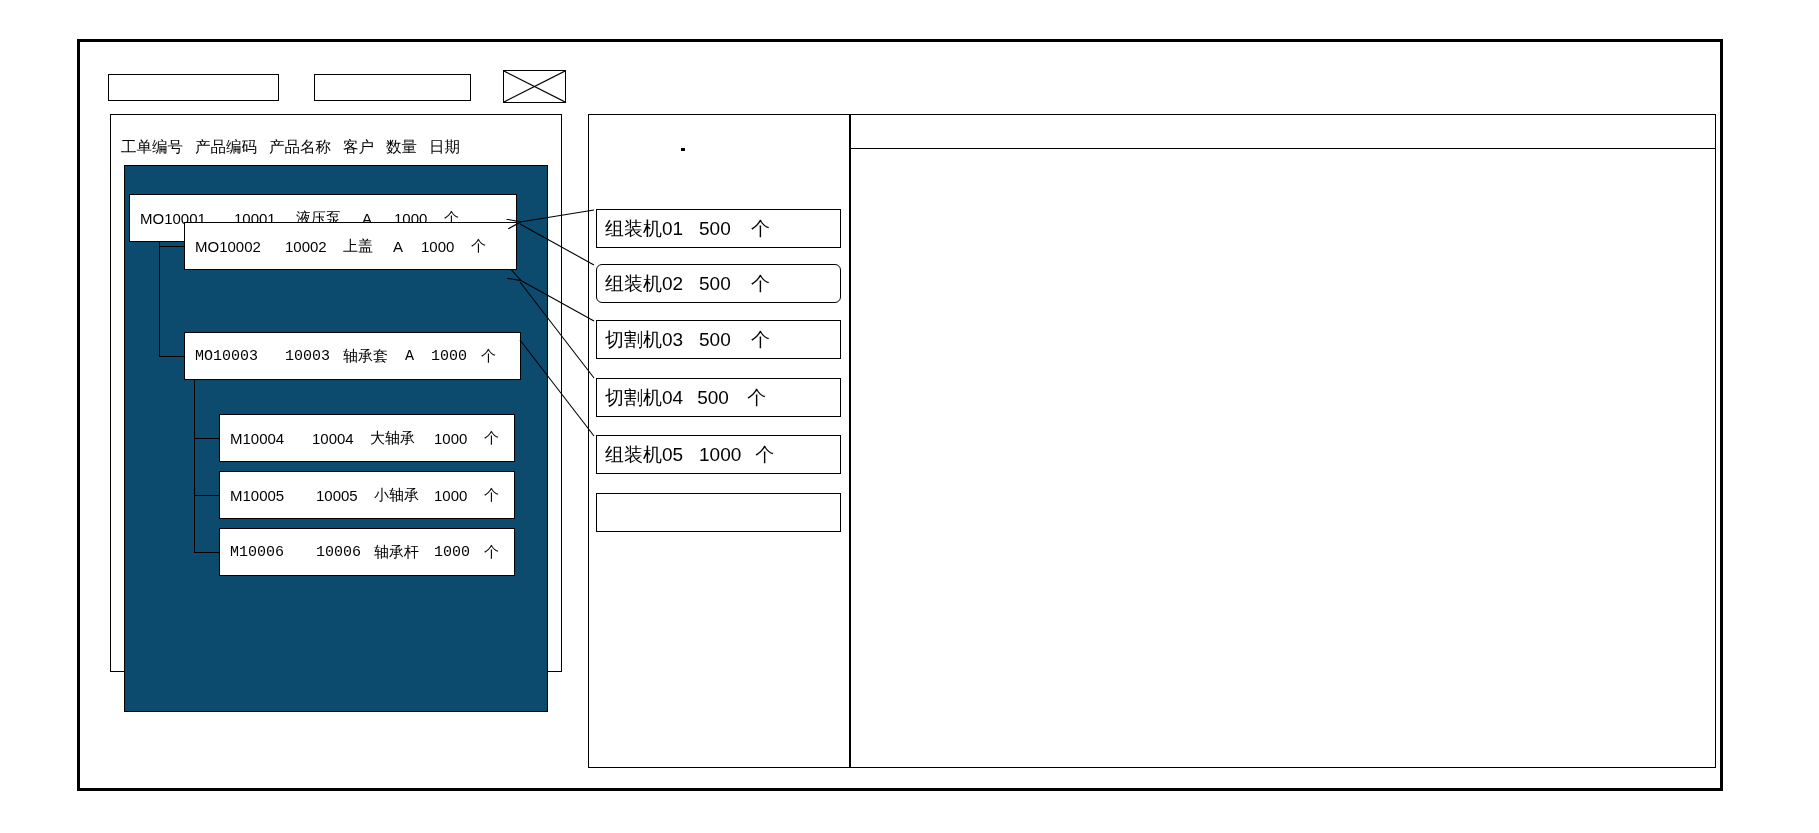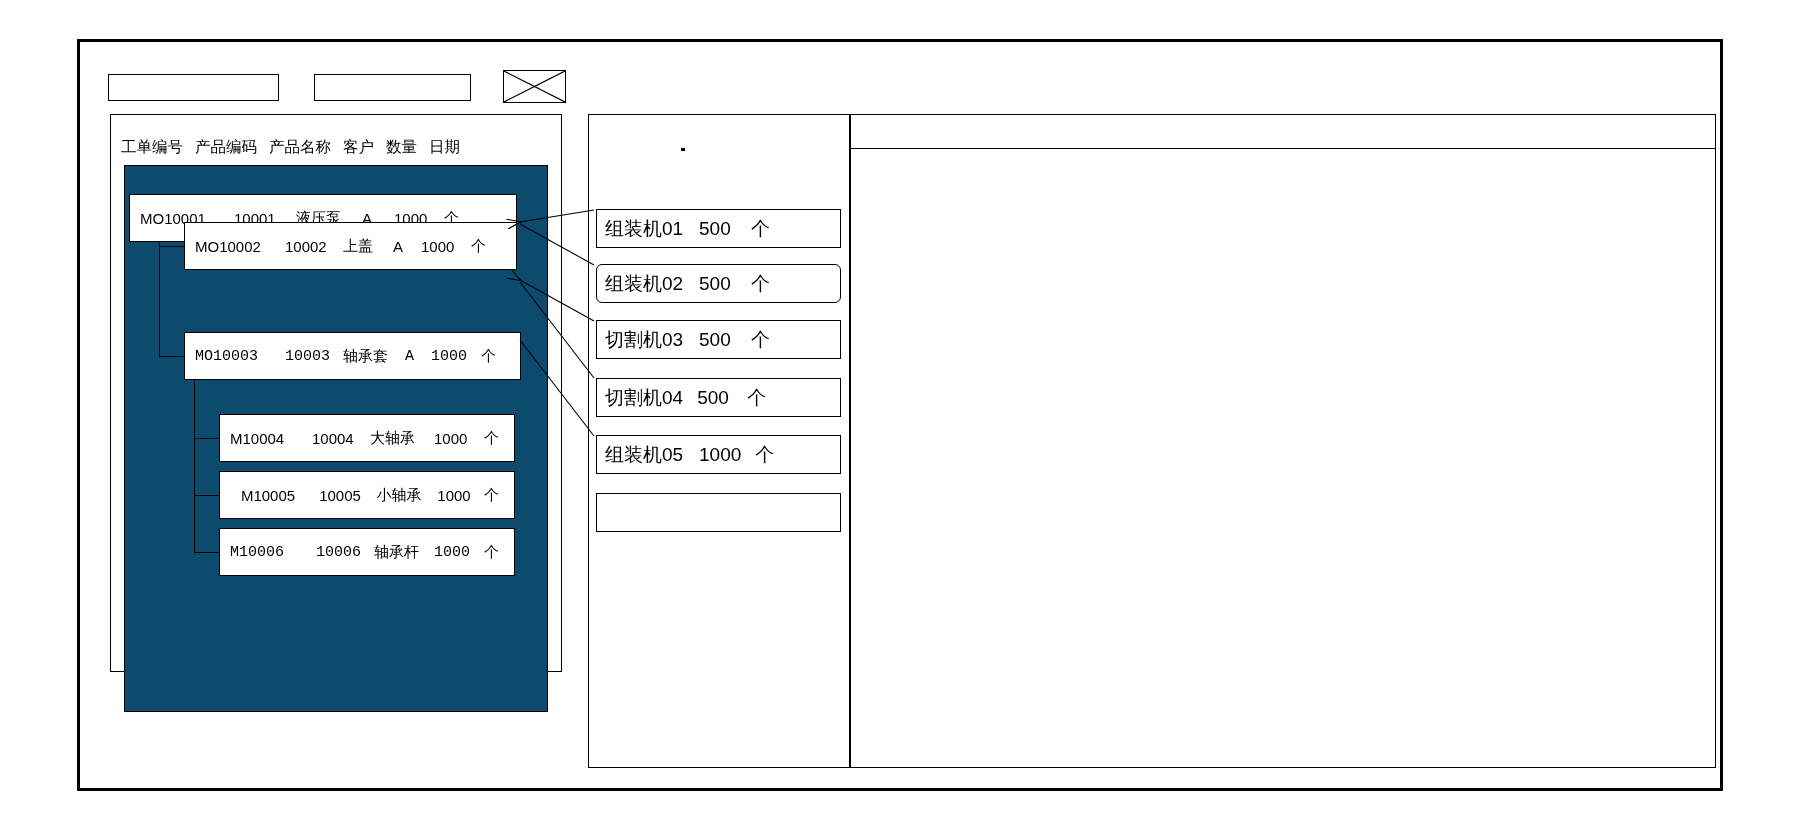"M10005" div.tree-node { text-align: center -> none }
